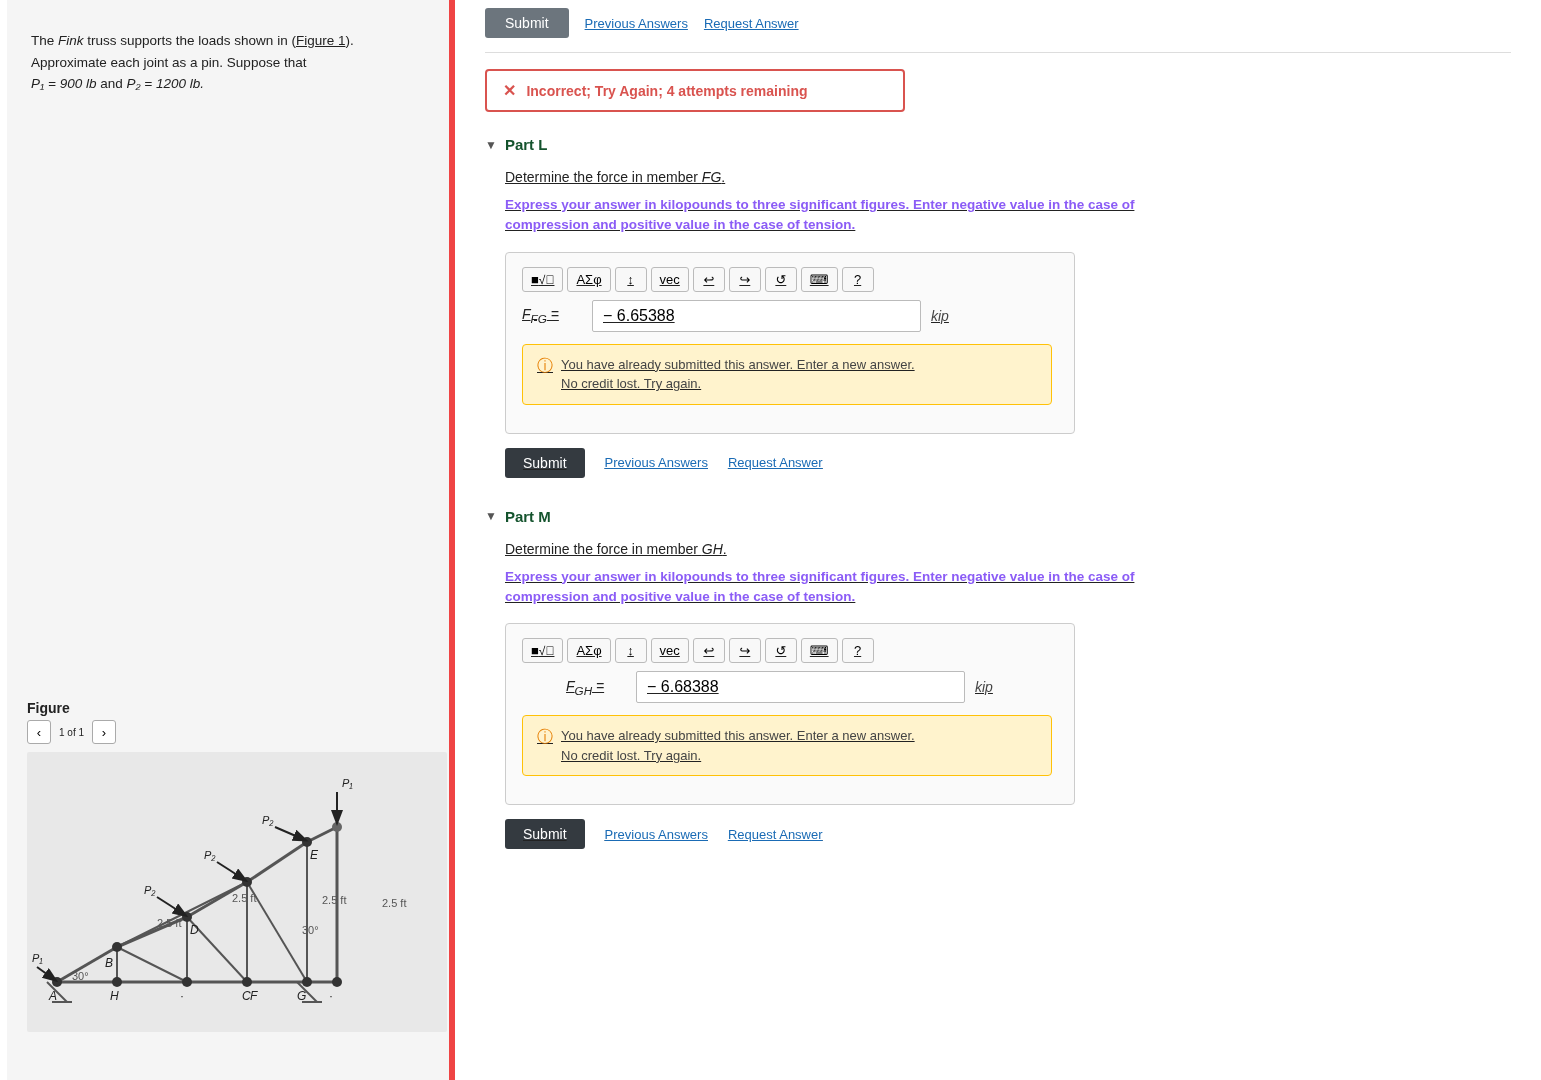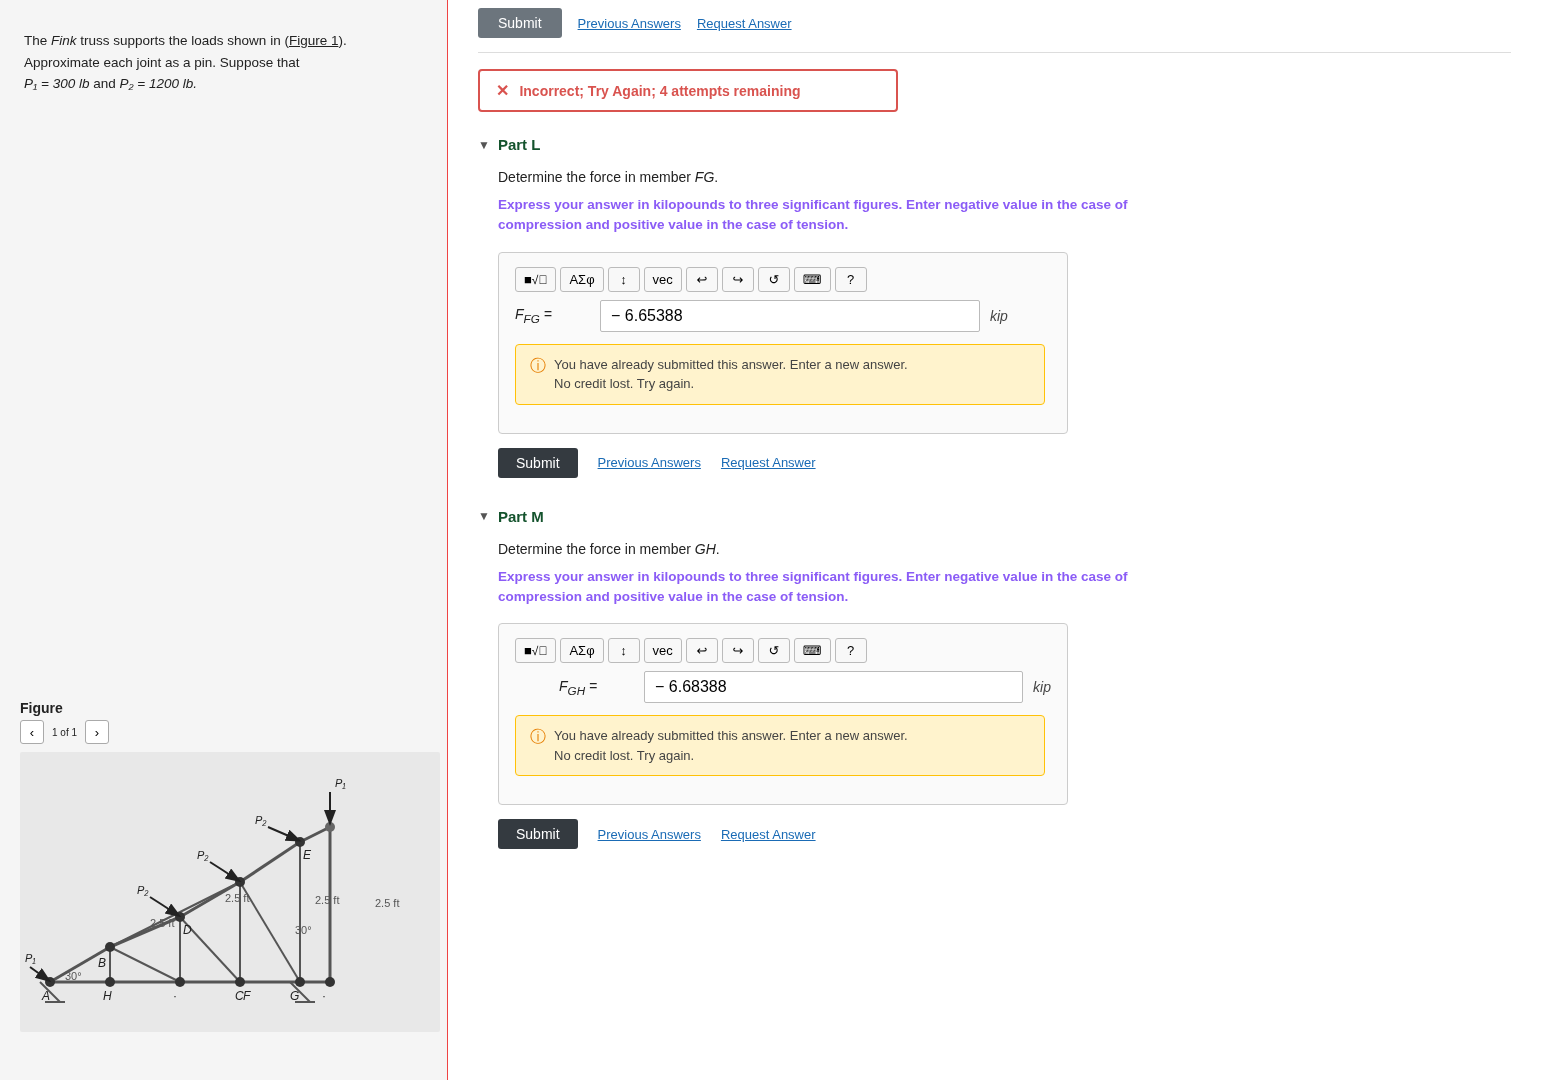"The Fink truss supports the" .left-panel { border-right: 1px solid #ef4444 -> 6px solid #ef4444; margin-left: none -> 7px }
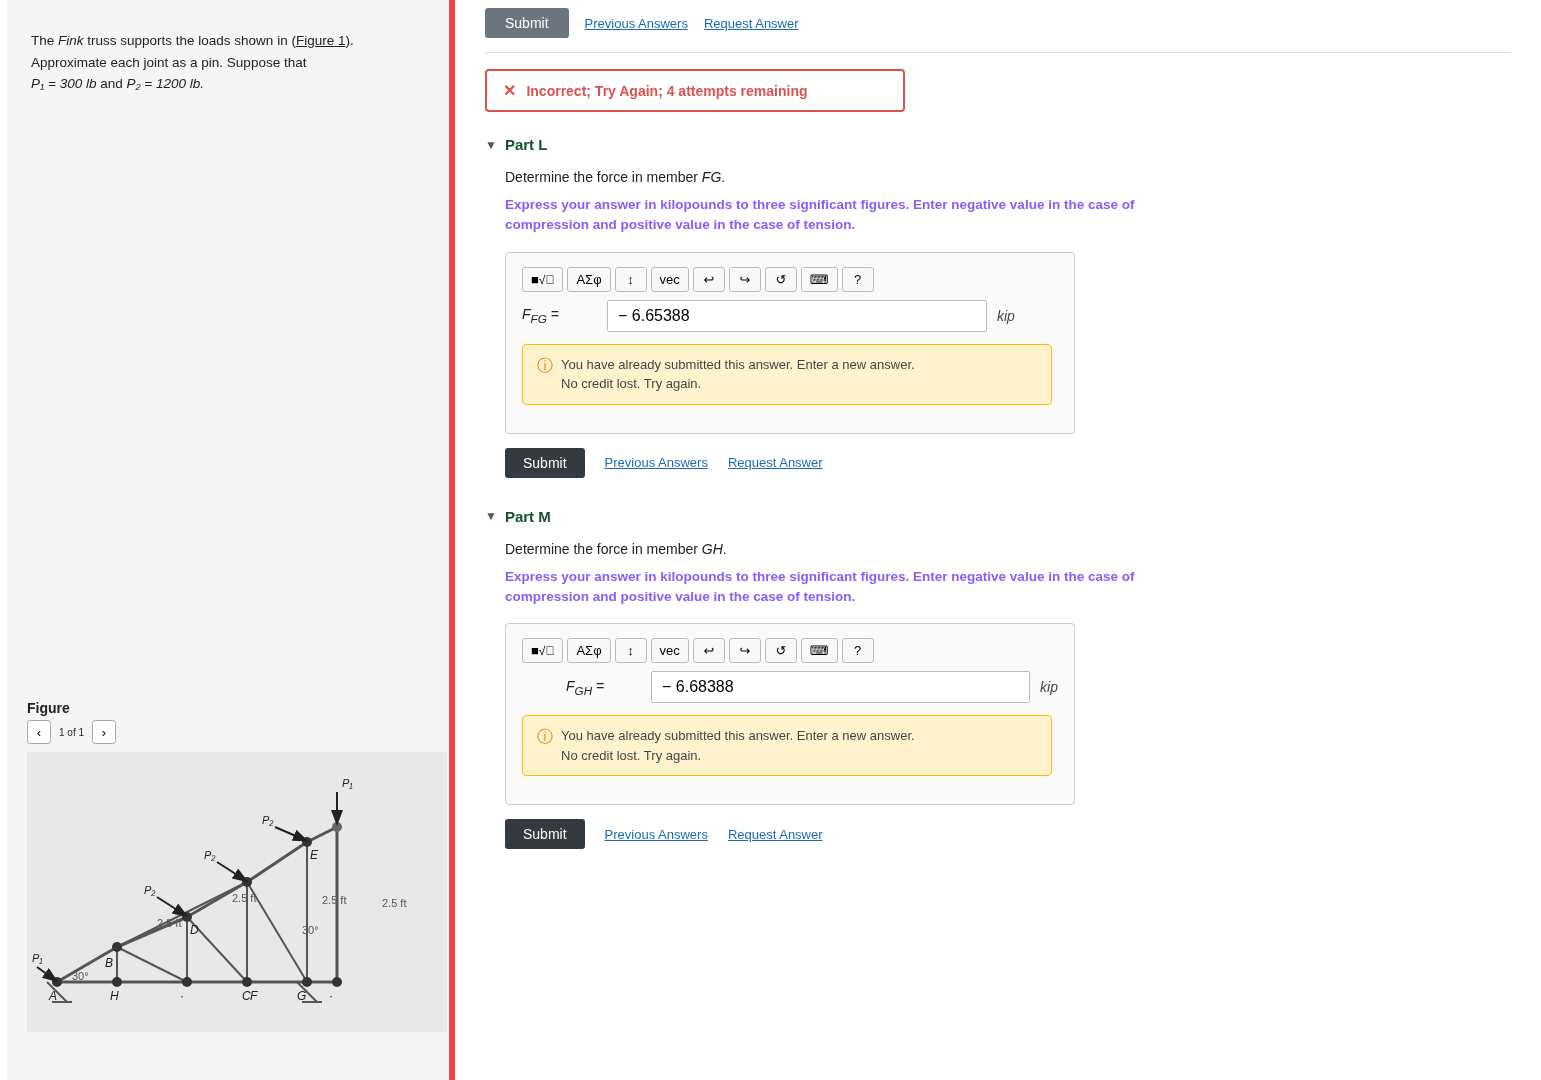"P₁ = 300 lb" span { text: 300 -> 900 }
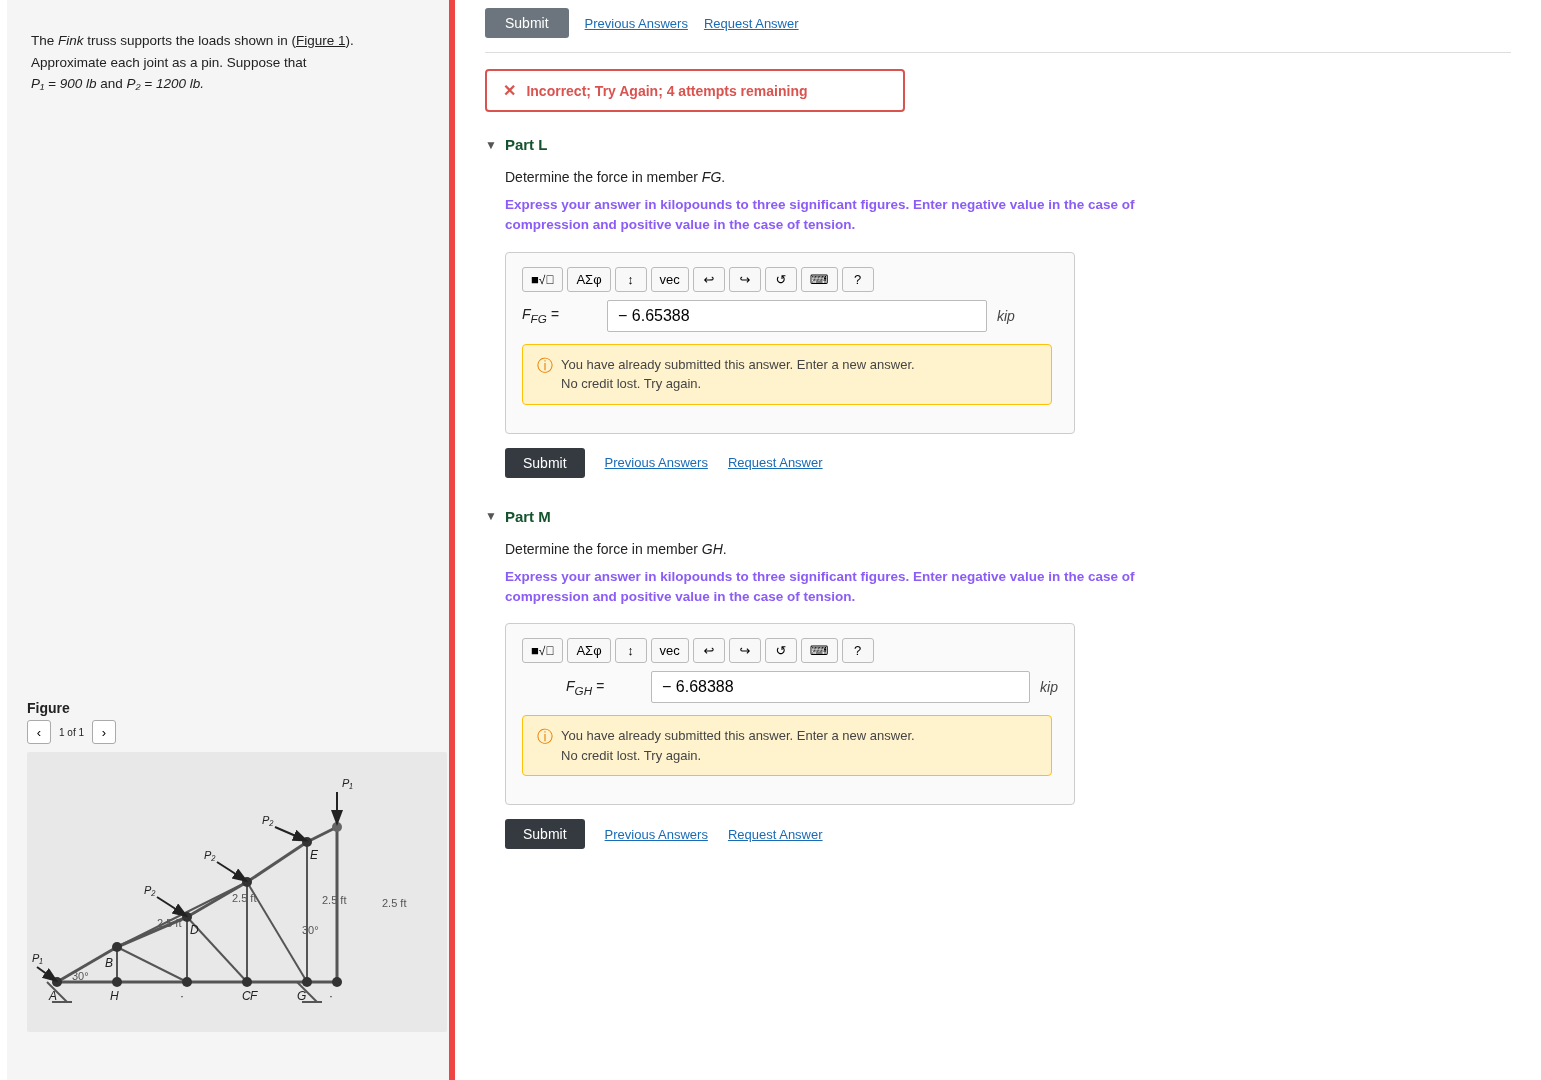"Determine the force in member" .part-body { text-decoration: none -> underline }
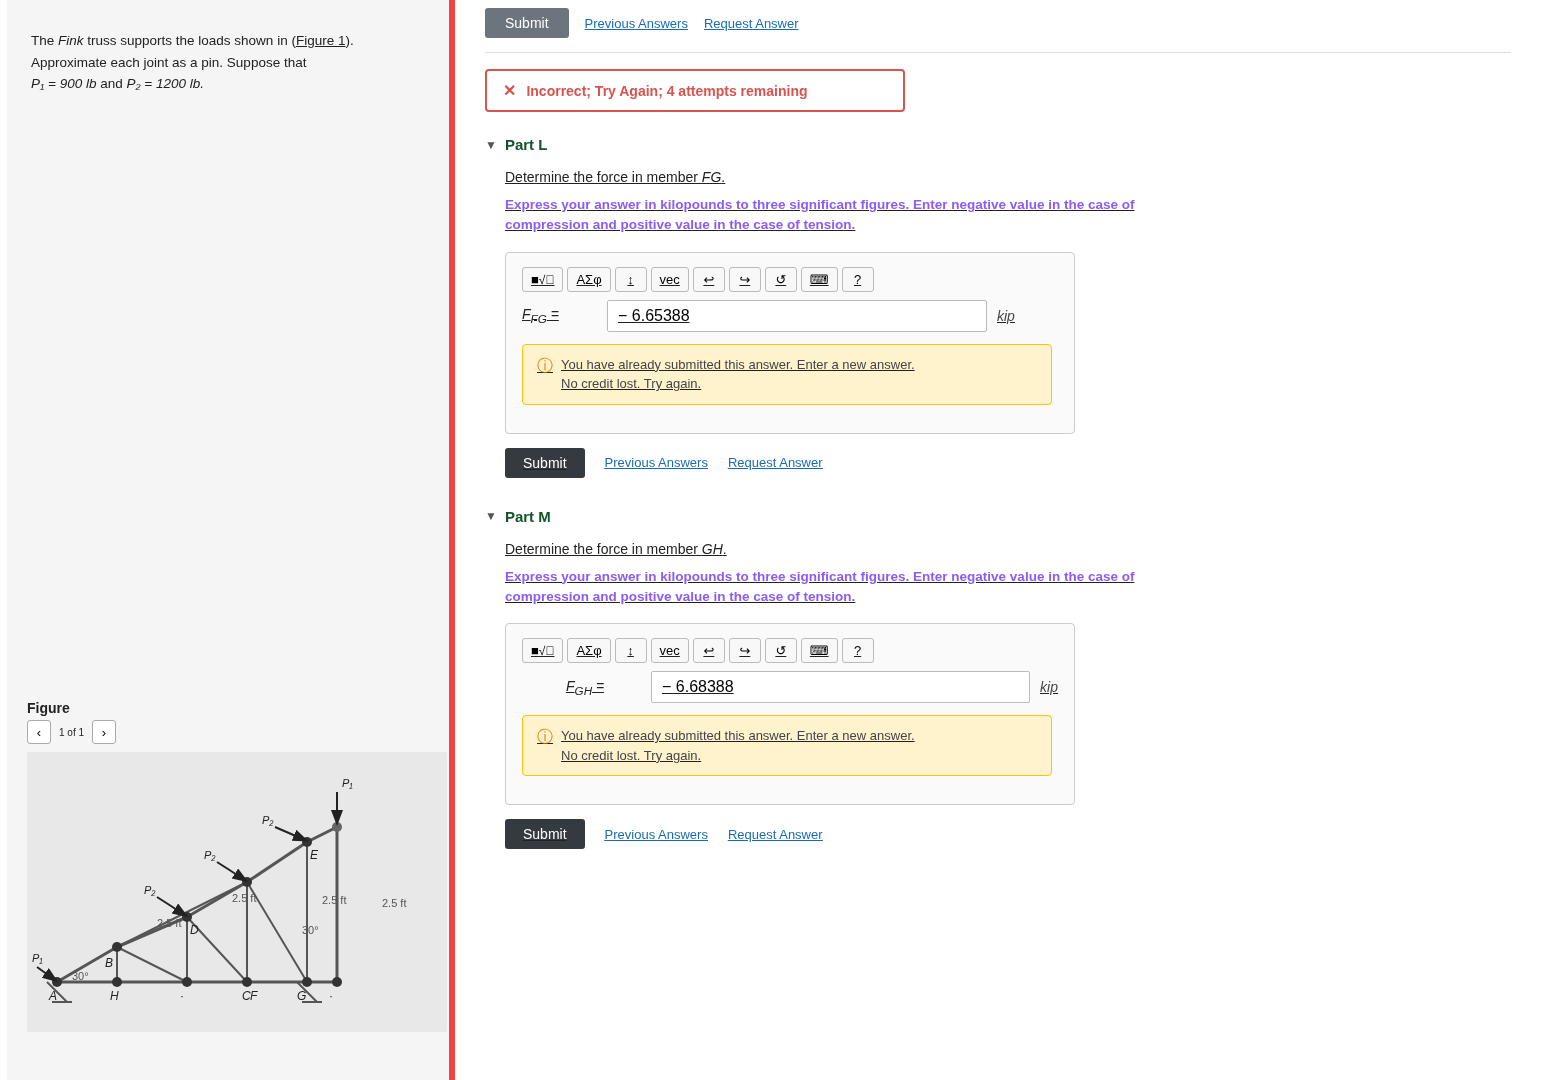"− 6.65388" .answer-input { margin-left: 15px -> none; width: 380px -> 329px }
